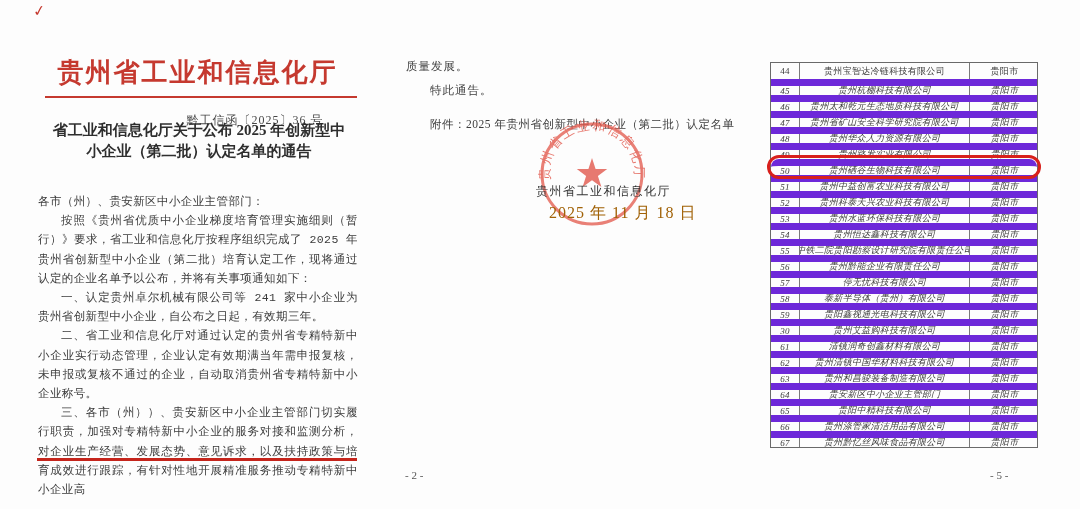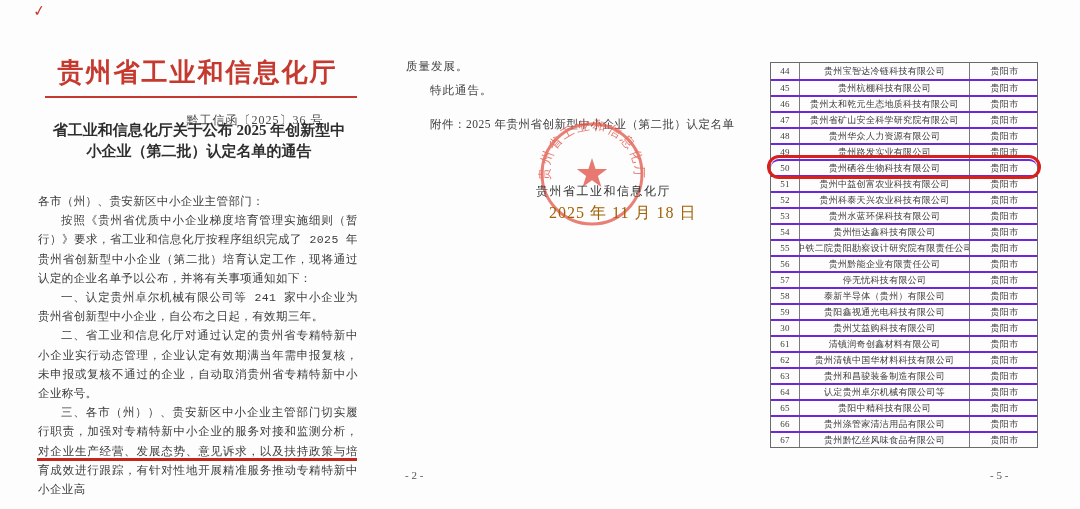"45" .trow + .trow { border-top: 2px solid #6d28d9 -> 7px solid #6d28d9; font-style: none -> italic }
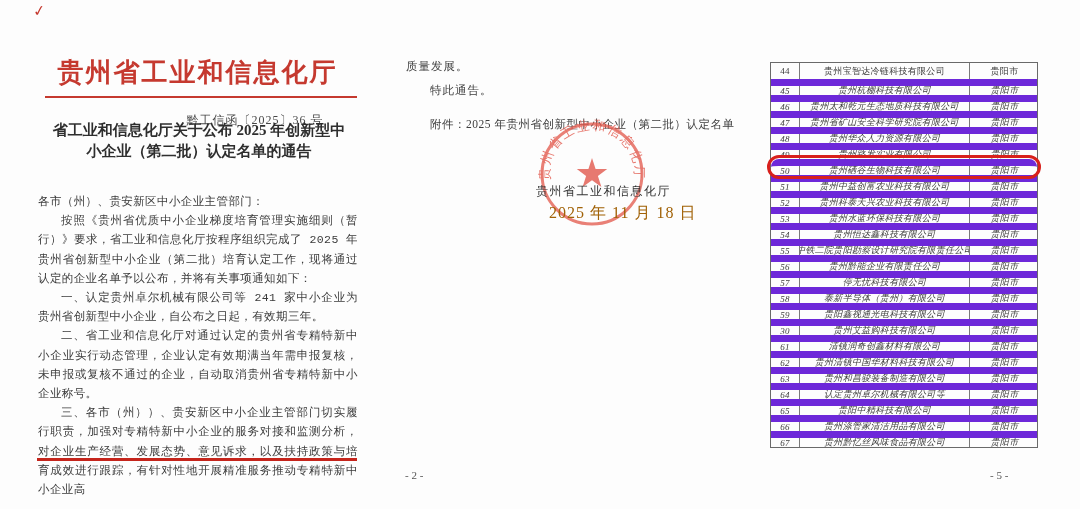"认定贵州卓尔机械有限公司等" div.tcell { text: 认定贵州卓尔机械有限公司等 -> 贵安新区中小企业主管部门 }
